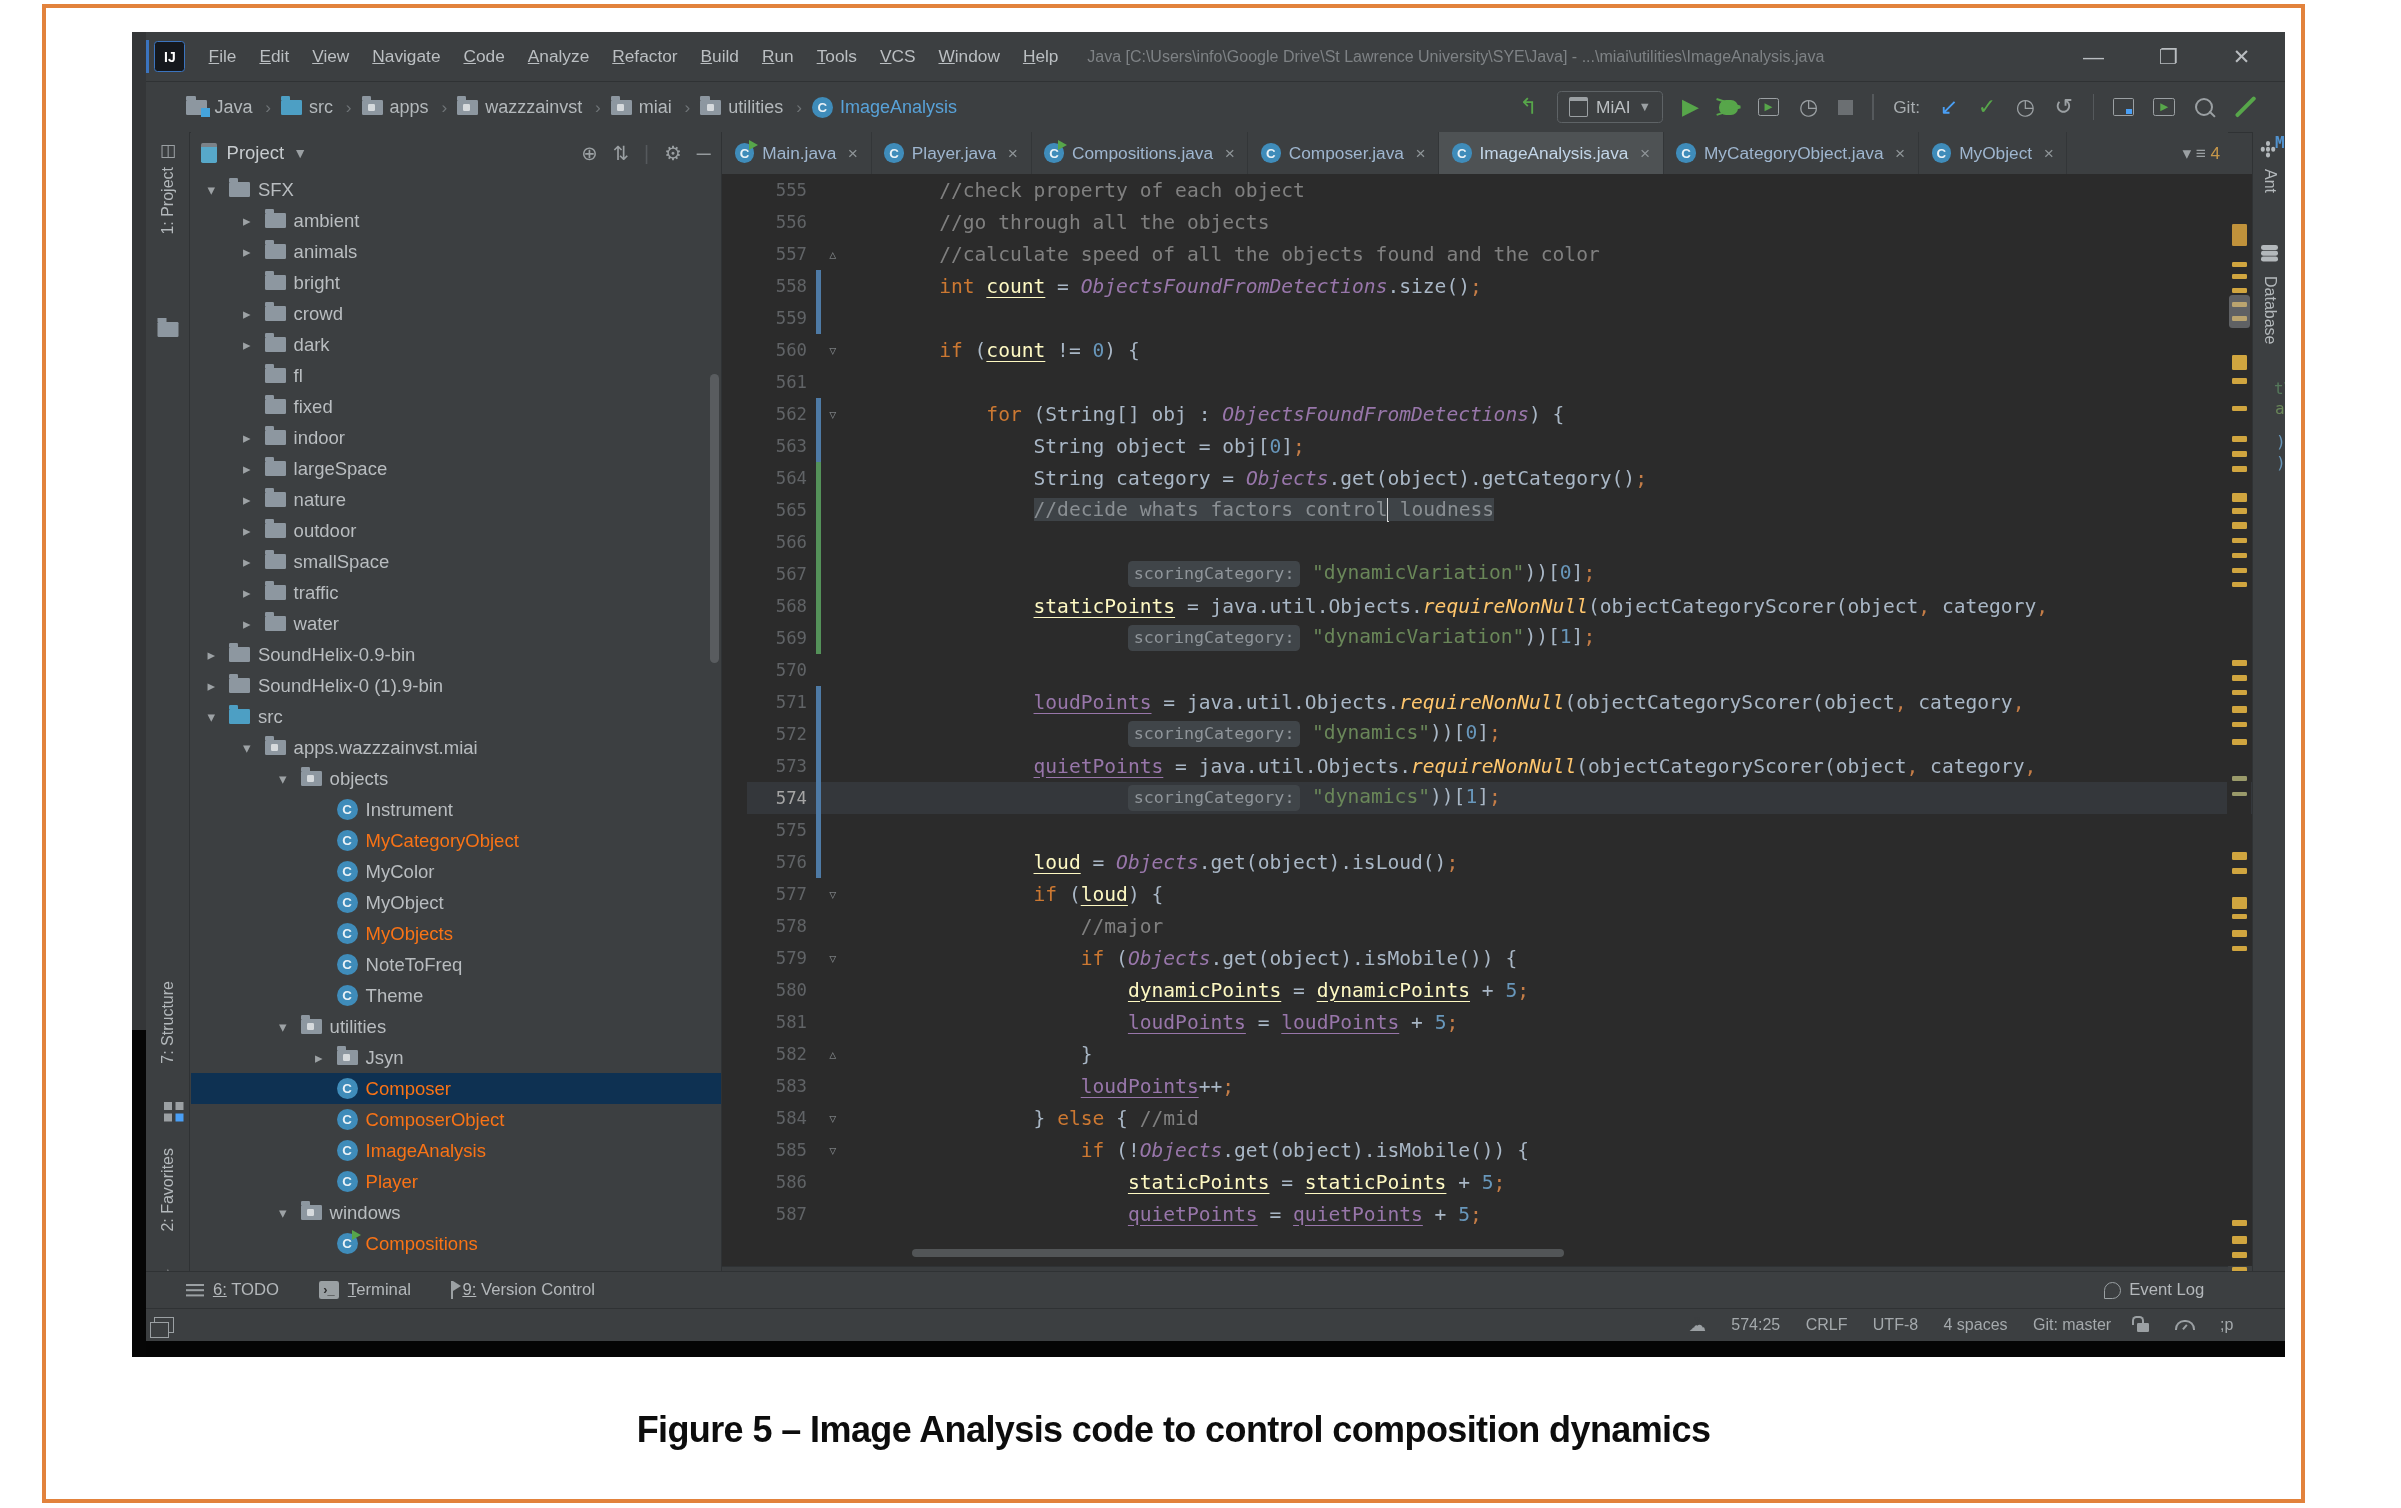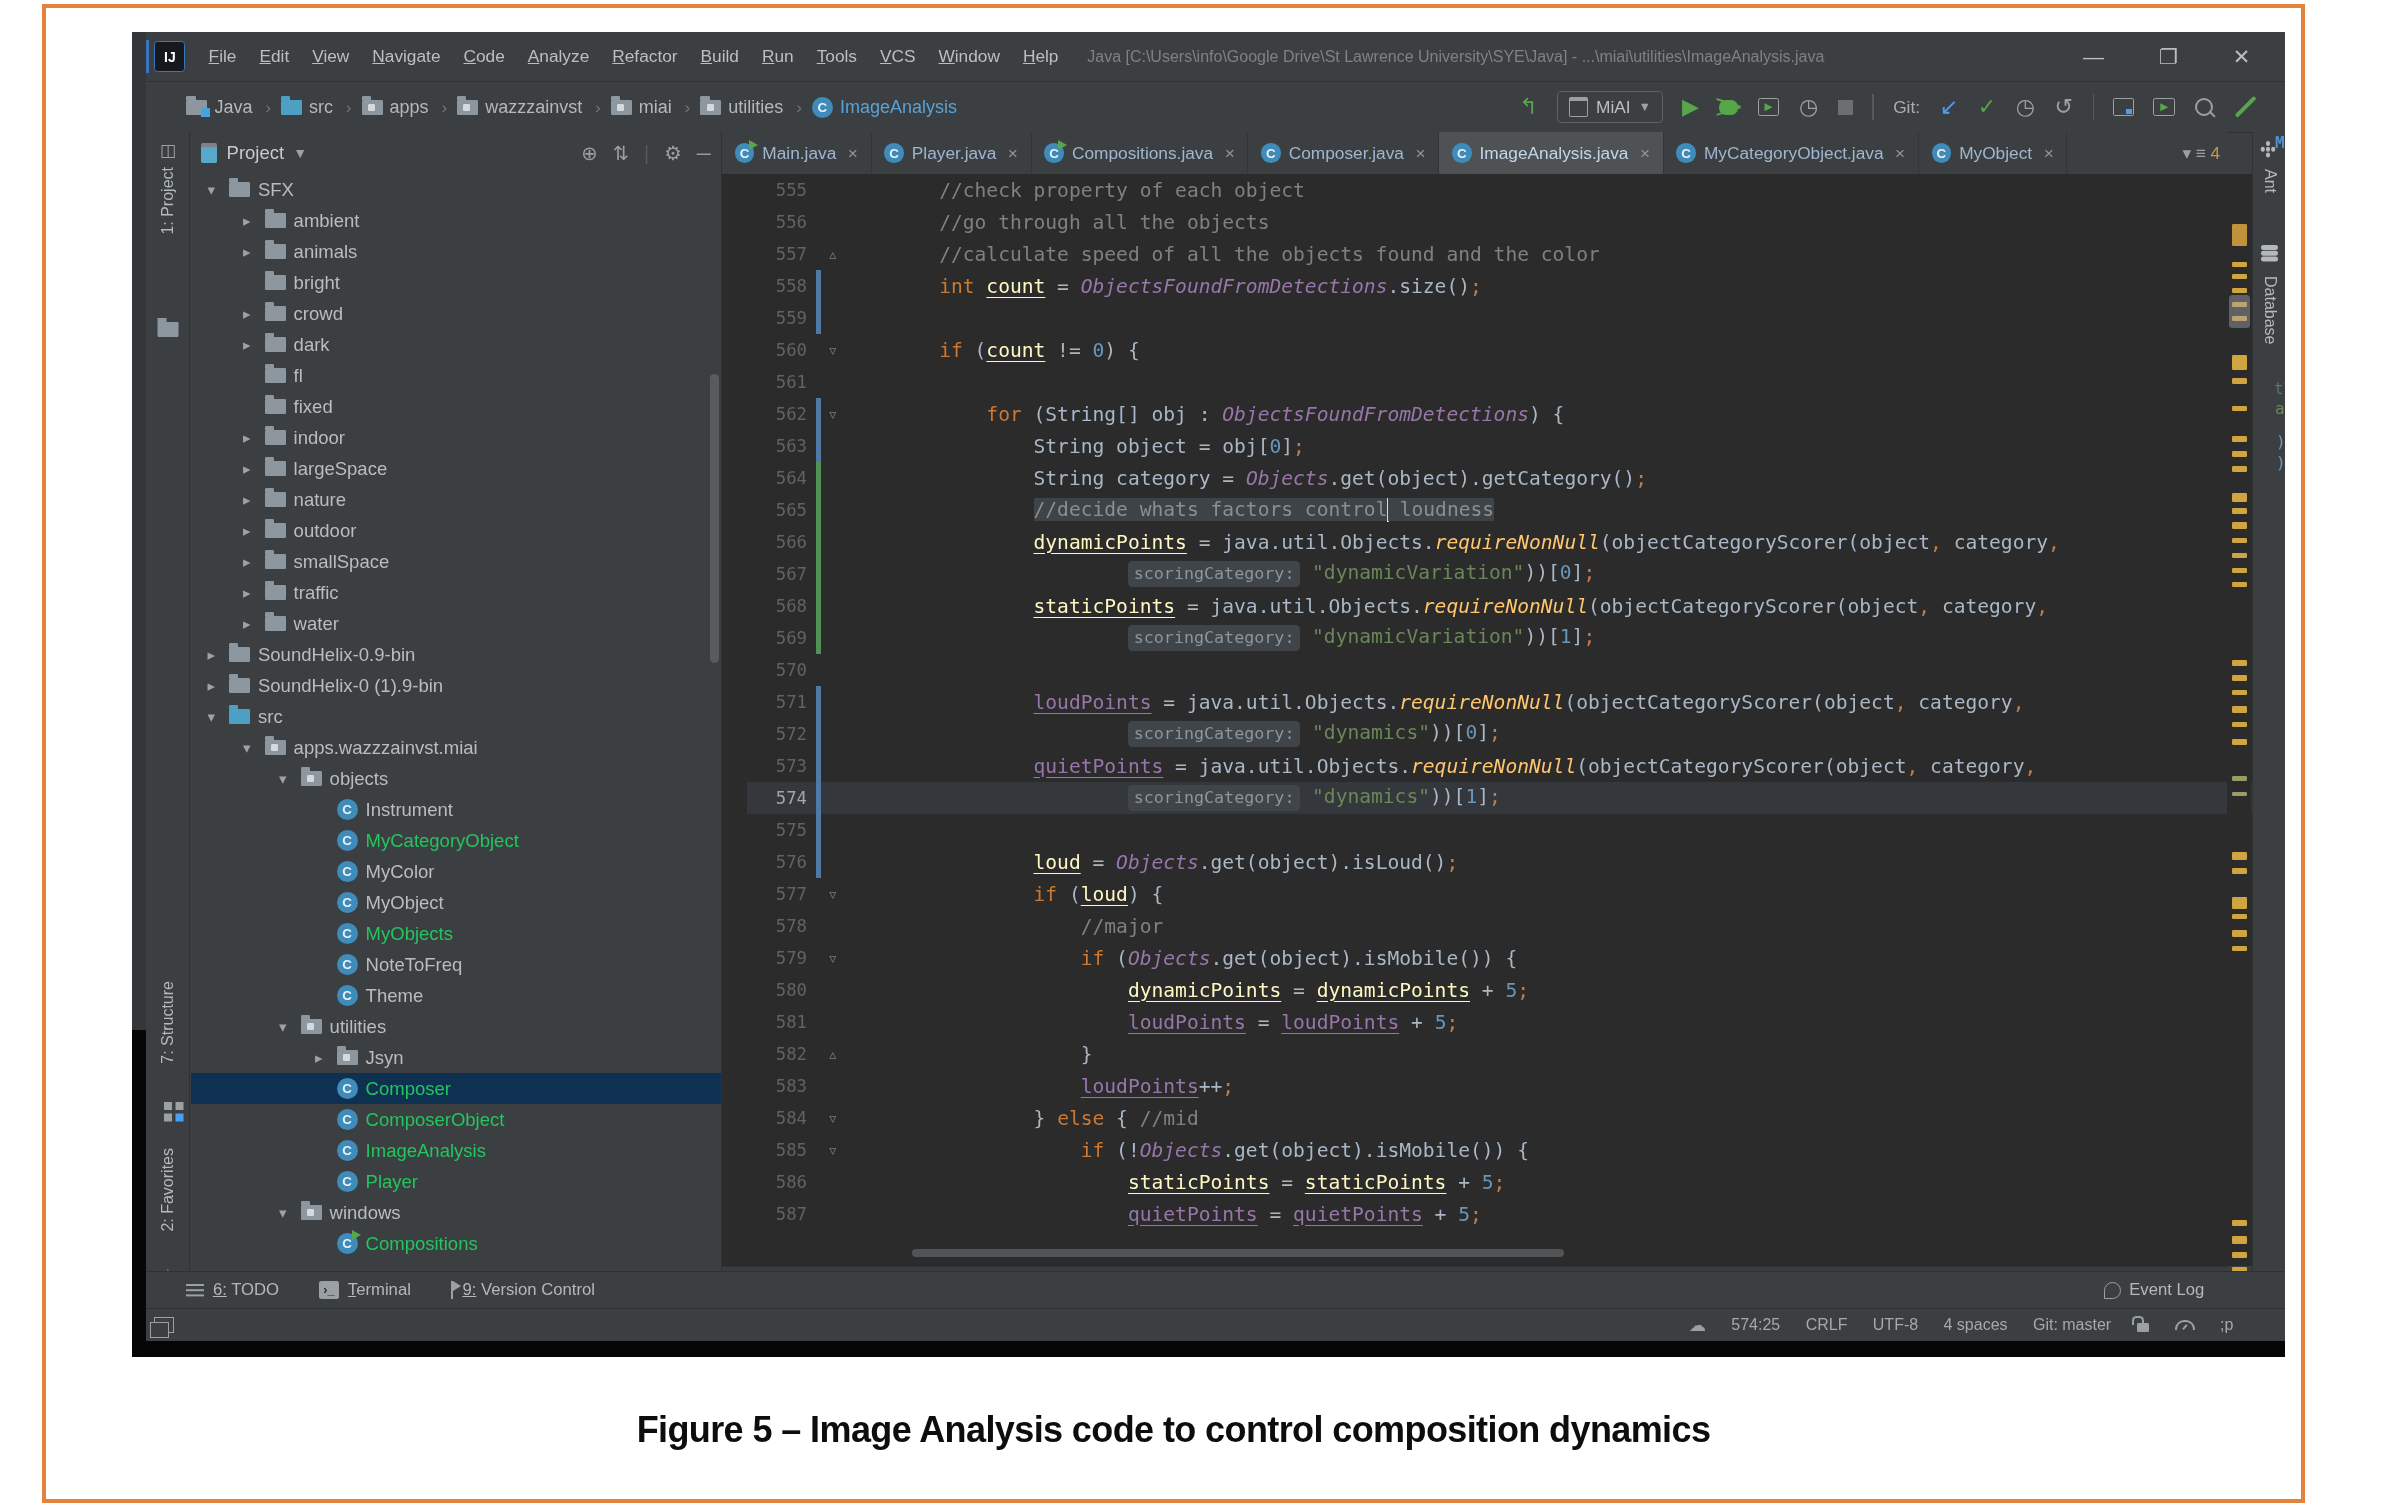"dynamicPoints =" span.code { html: <span><span> </span><span>dynamicPoints</span><span> = java.util.Objects.</span><span>requireNonNull</span><span>(objectCategoryScorer(object</span><span>,</span><span> category</span><span>,</span></span> -> none }
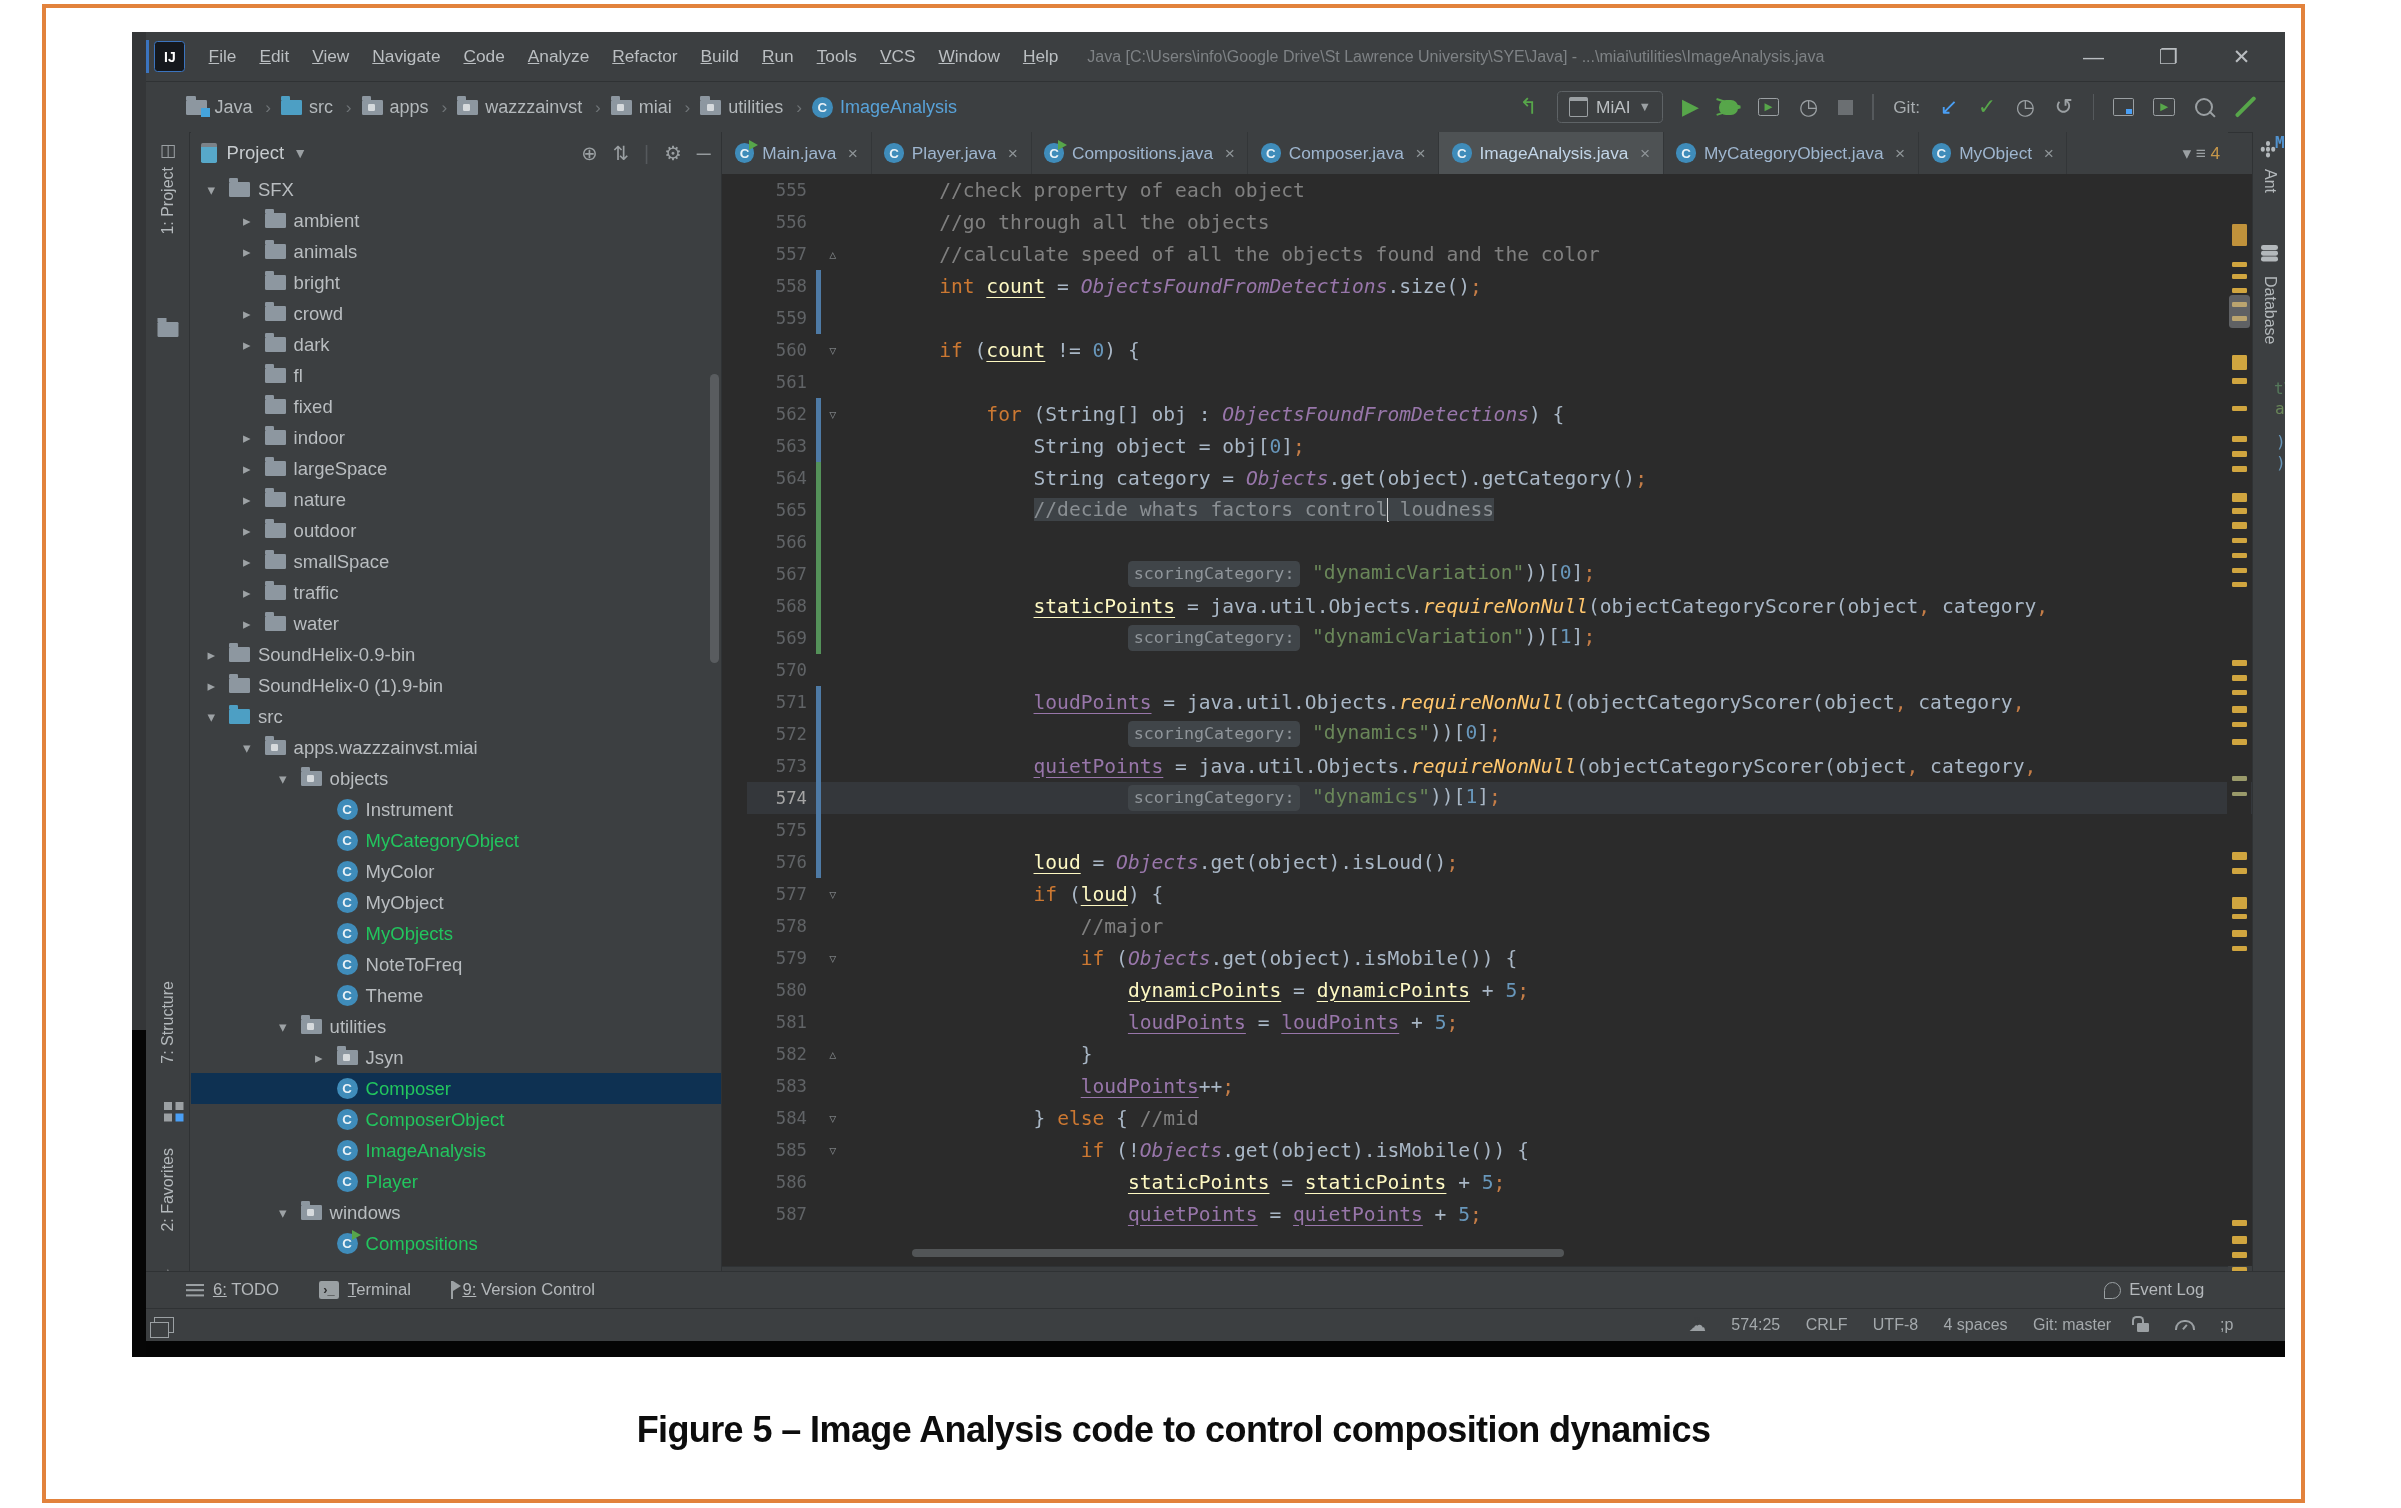"MyCategoryObject" .trow .lbl.blue { color: #22c55e -> #f97316 }
